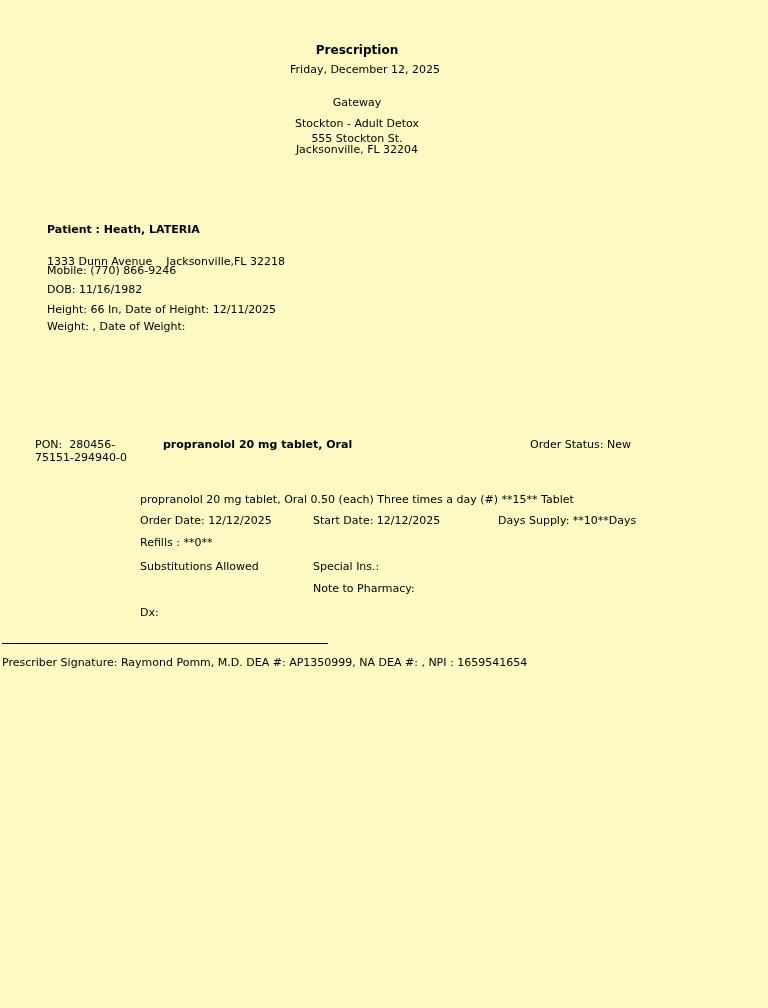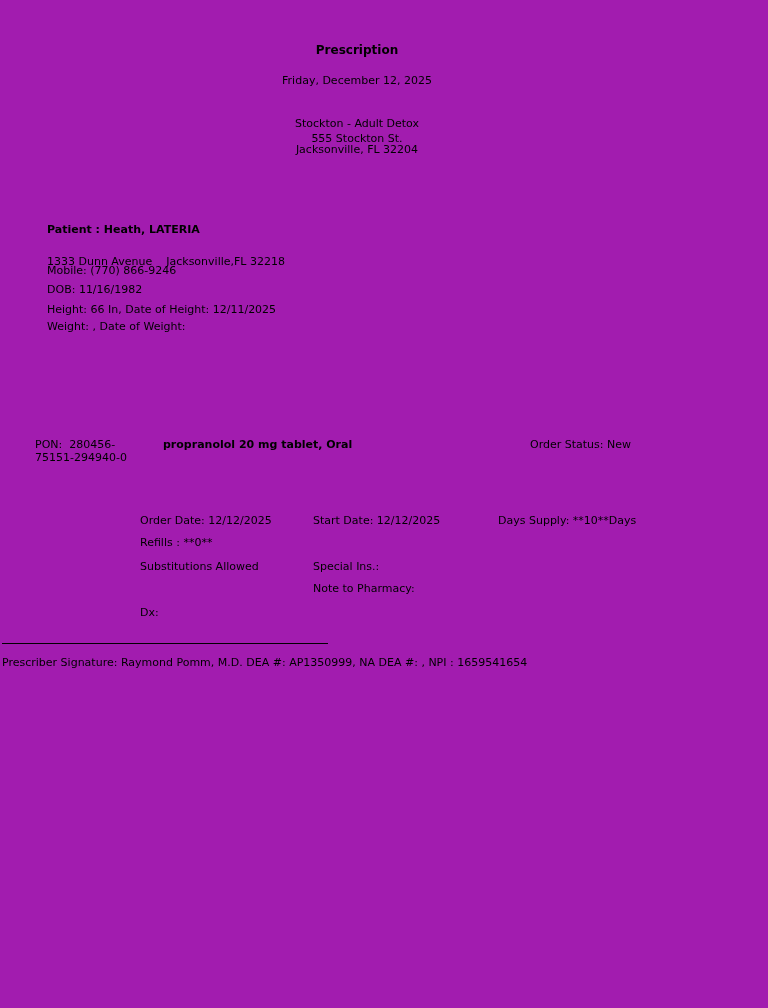"Prescription" .page { background: #a21caf -> #fef9c3 }
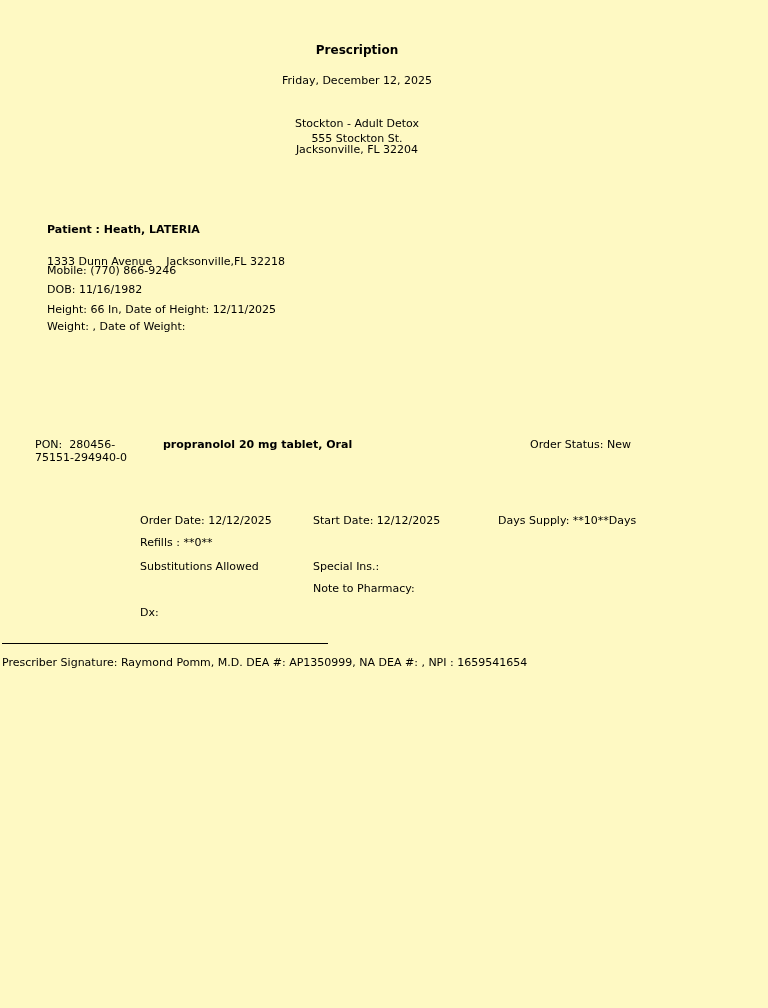"Friday, December 12, 2025" div.header-center { margin-left: none -> 8px; top: 74px -> 63px }
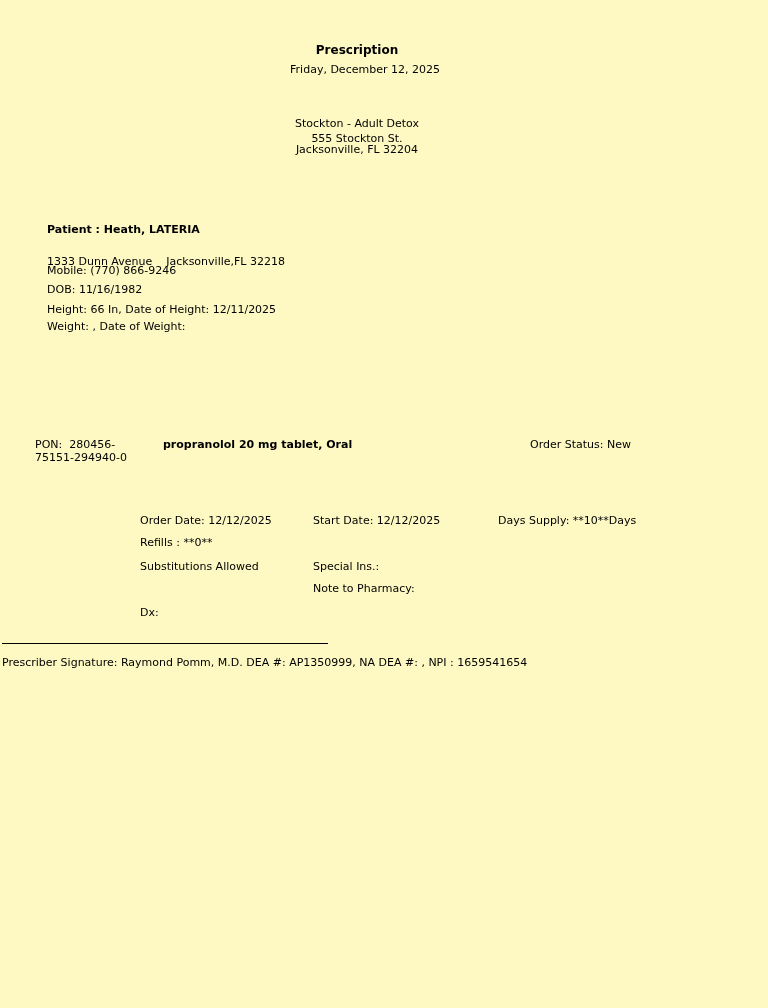"Gateway" div.header-center { html: none -> <div>Gateway</div> }
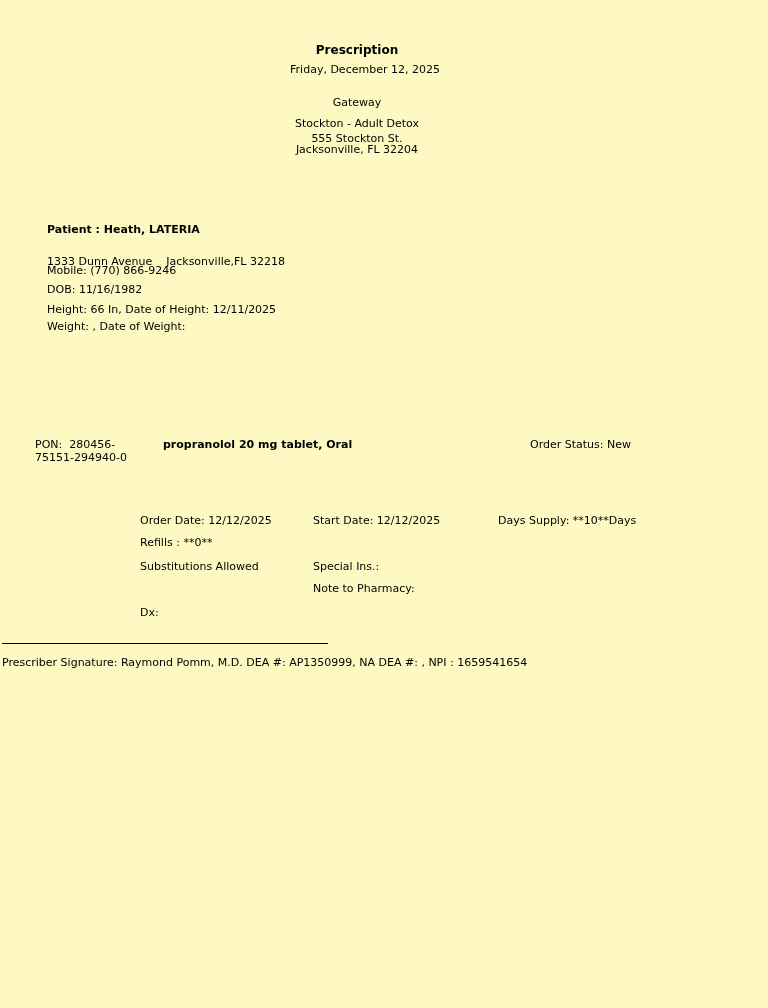"propranolol 20 mg tablet, Oral 0.50" div.line { html: none -> <div>propranolol 20 mg tablet, Oral 0.50 (each) Three times a day (#) **15** Tablet</div> }
